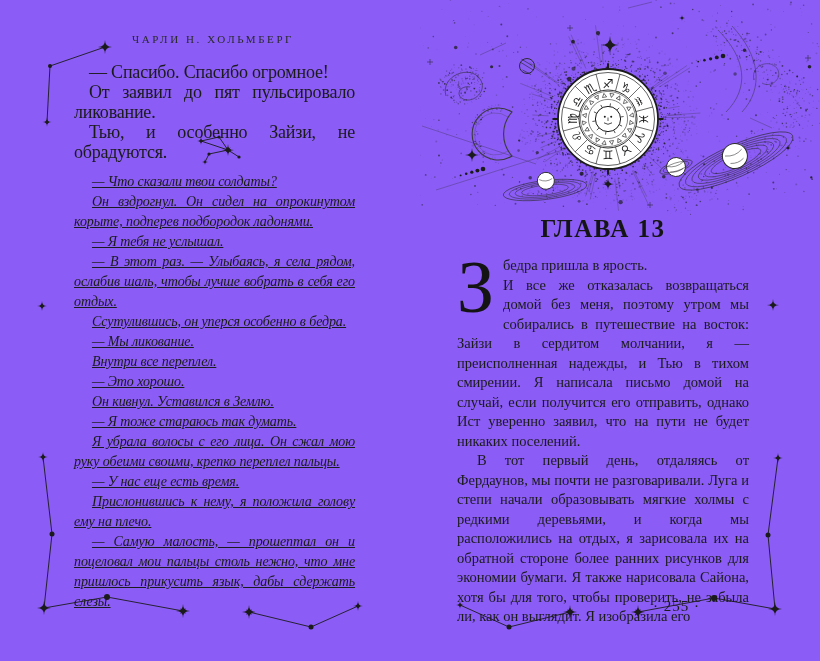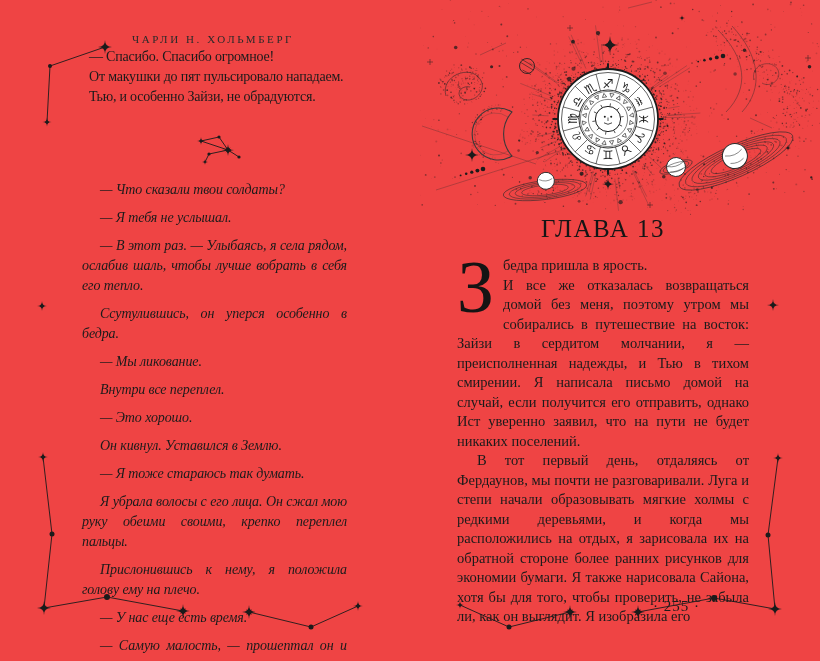"ЧАРЛИ Н. ХОЛЬМБЕРГ" .spread { background: #ef4444 -> #8b5cf6 }
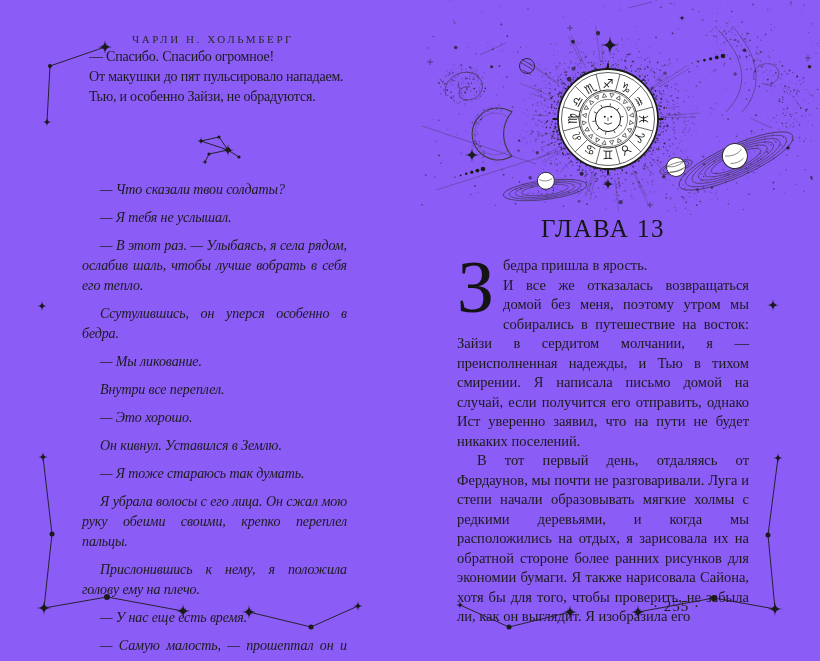"— Спасибо. Спасибо огромное!" .b1 { font-size: 14px -> 18px; top: 47px -> 62px }
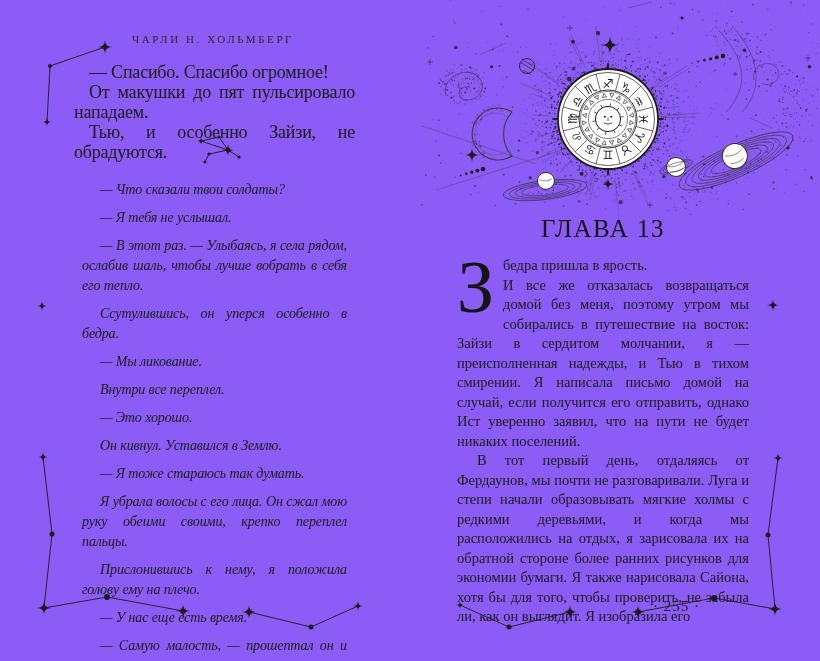"От макушки до пят пульсировало" p { text: макушки до пят пульсировало нападаем -> заявил до пят пульсировало ликование }
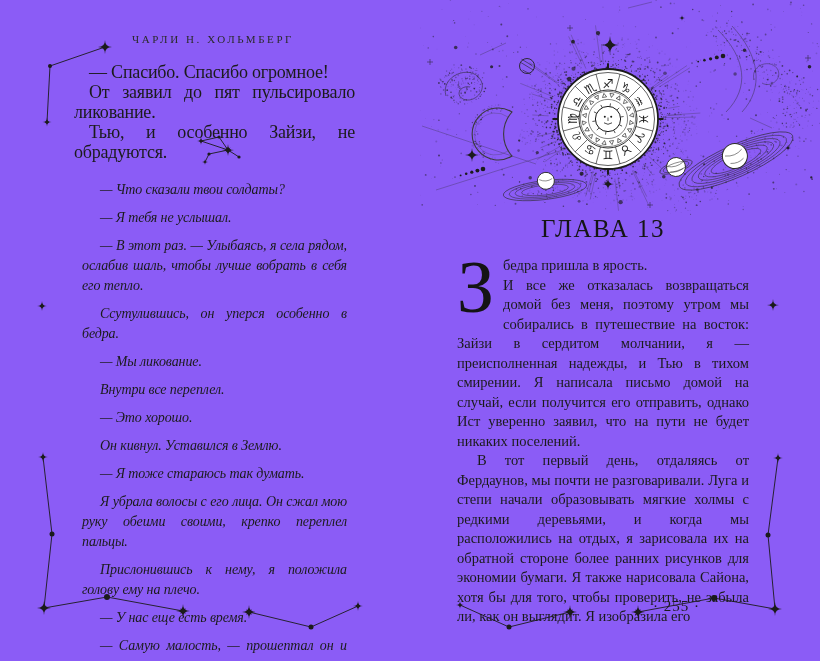"— Что сказали твои солдаты?" .b2 p { margin: 8px -> 0; text-decoration: none -> underline }
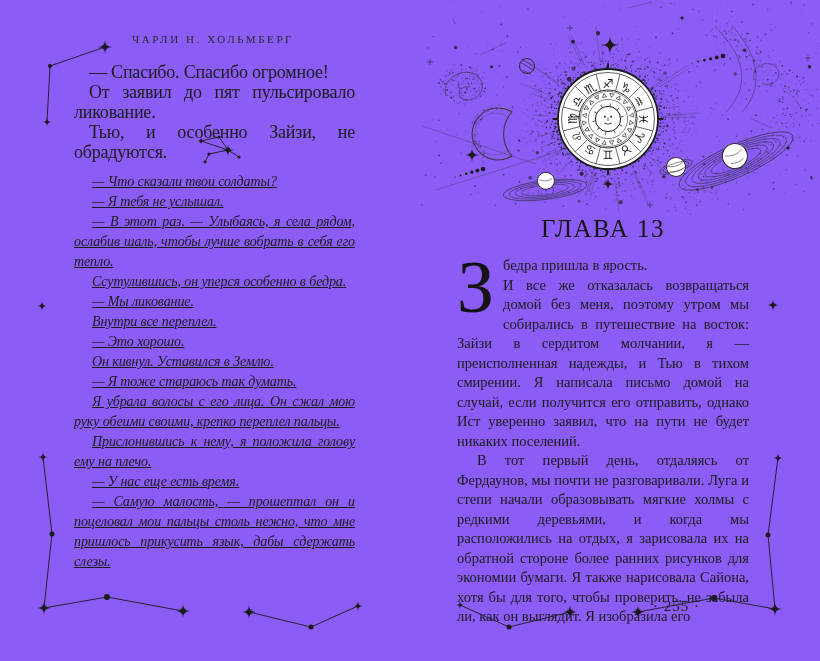"Он вздрогнул. Он сидел на" p { html: none -> <p>Он вздрогнул. Он сидел на опрокинутом корыте, подперев подбородок ладонями.</p> }
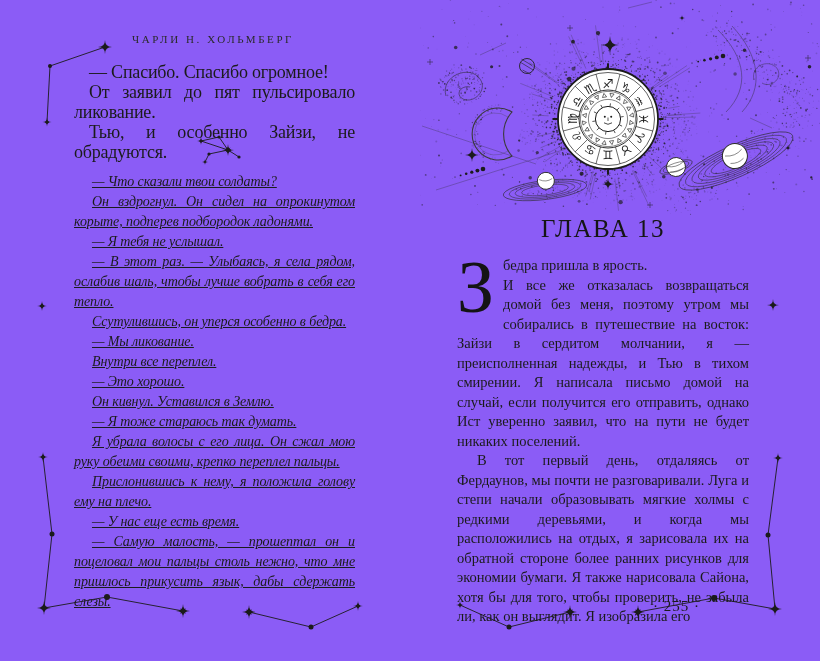"ГЛАВА 13" .chapter { font-weight: normal -> bold }
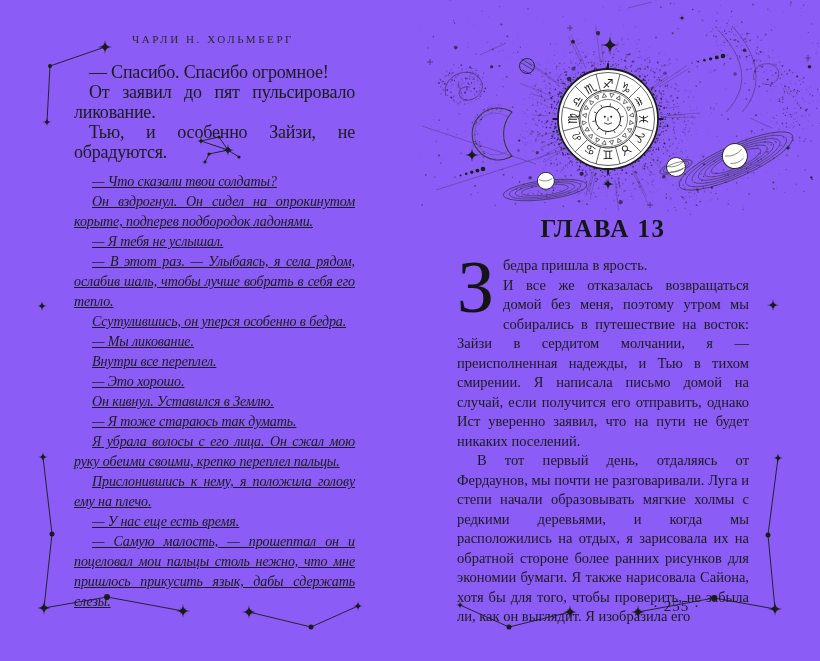"— В этот раз. —" p { text: тепло -> отдых }
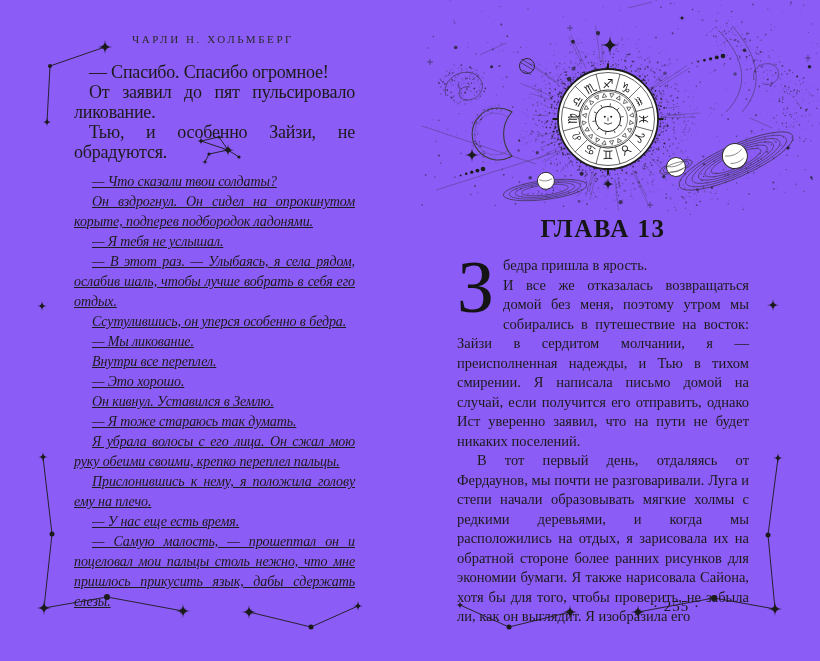"Прислонившись к нему, я положила" p { order: before "— У нас еще есть" -> after "— У нас еще есть" }
